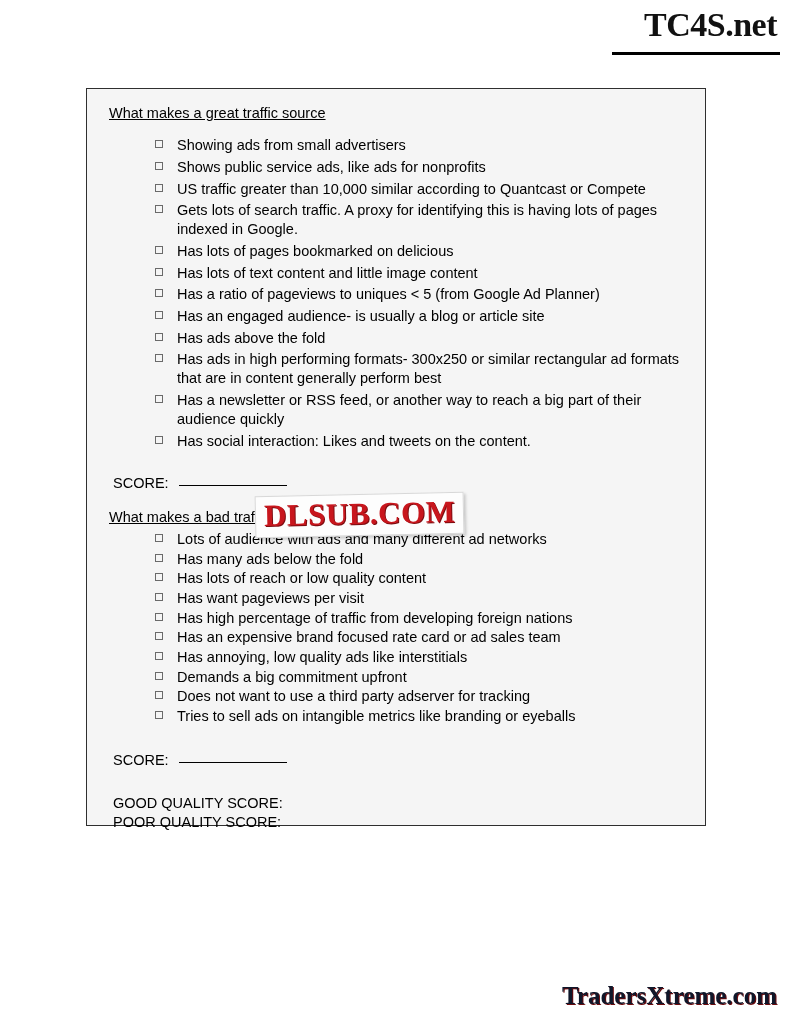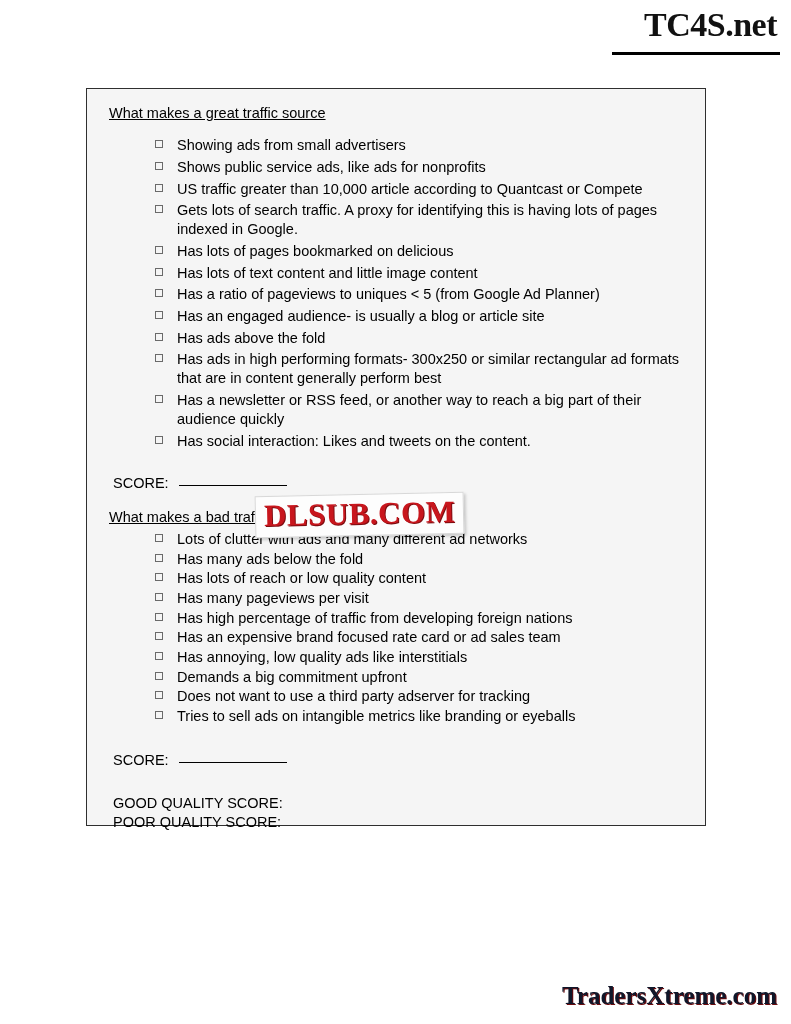"US traffic greater than 10,000" span { text: article -> similar }
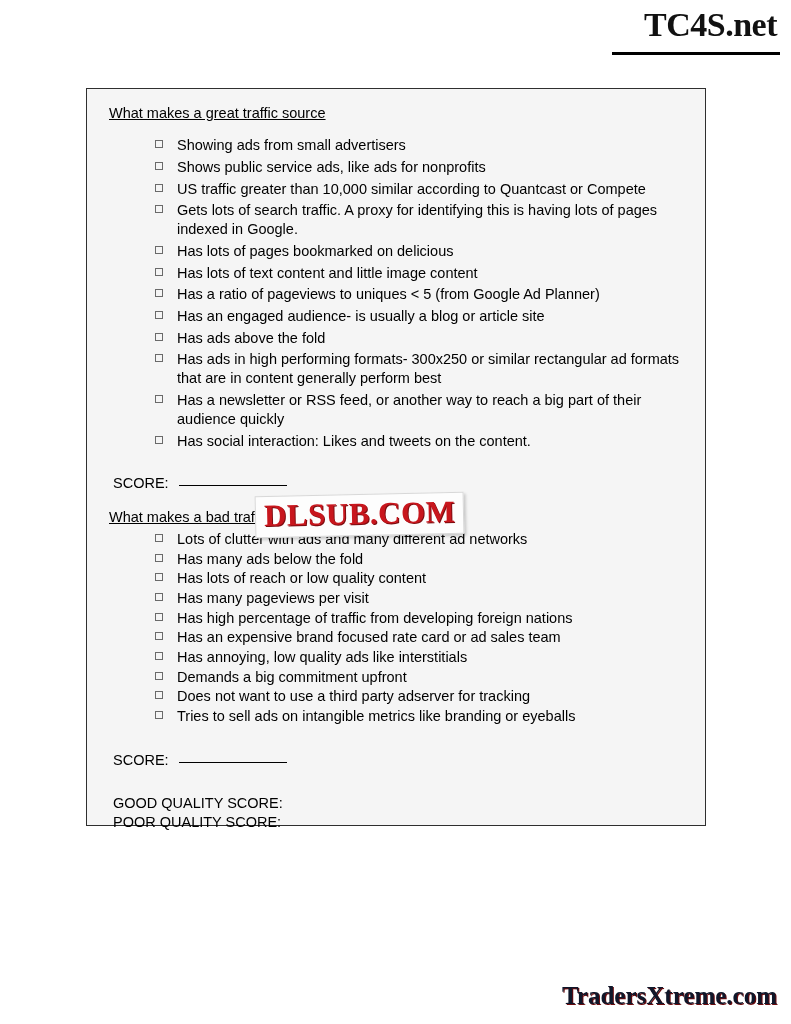"Lots of clutter with ads" span { text: clutter -> audience }
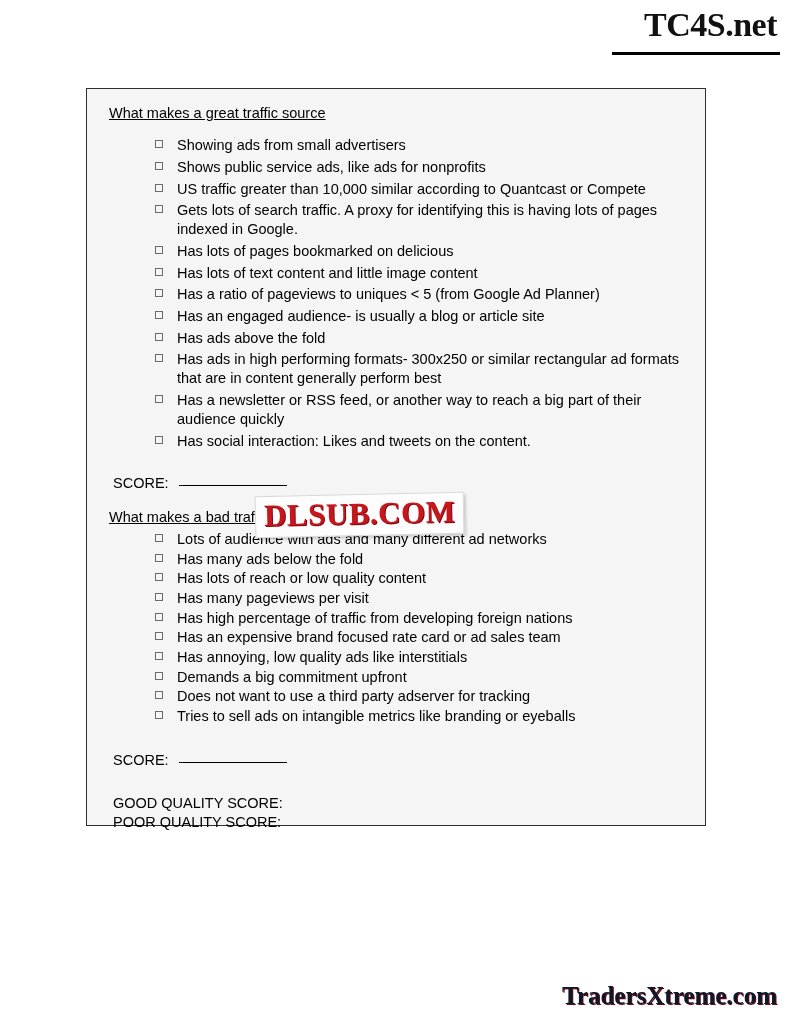"Has many pageviews per visit" span { text: many -> want }
